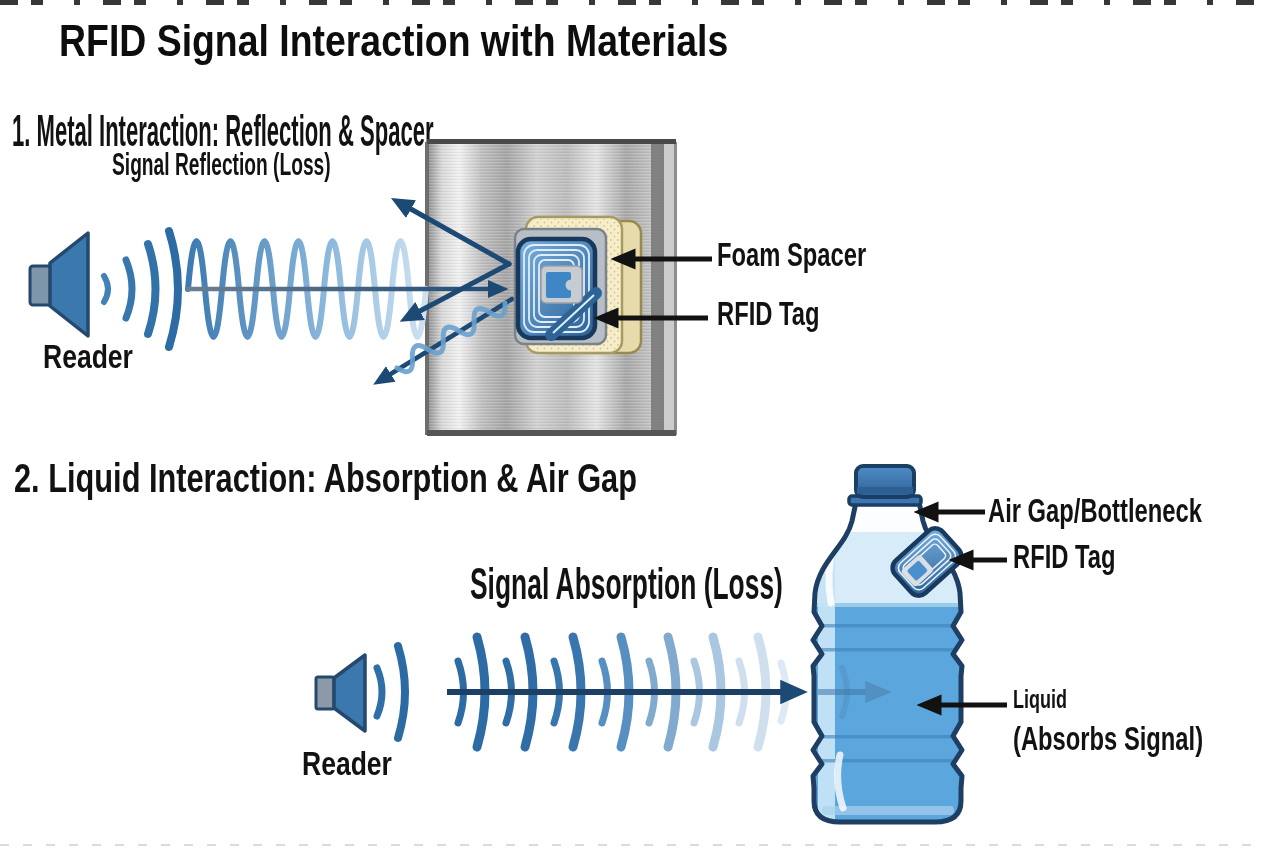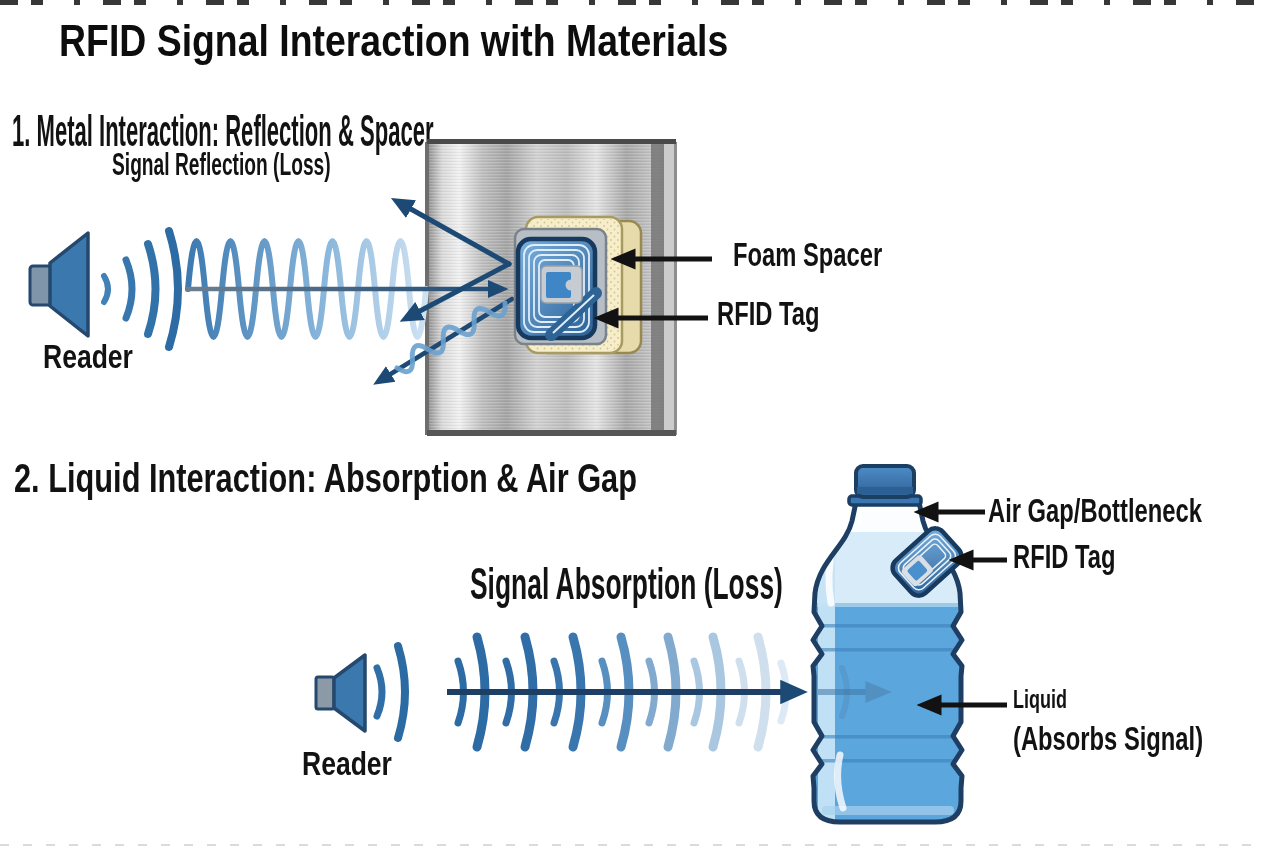"Foam Spacer" #foam-lbl { margin-left: 16px -> none }
